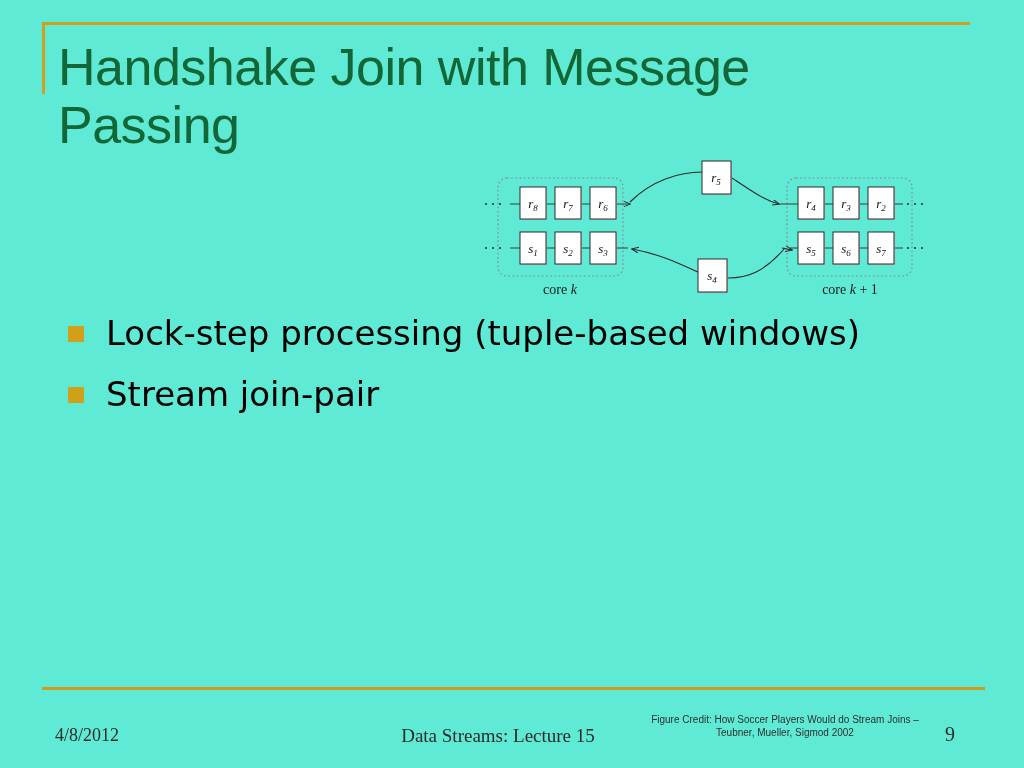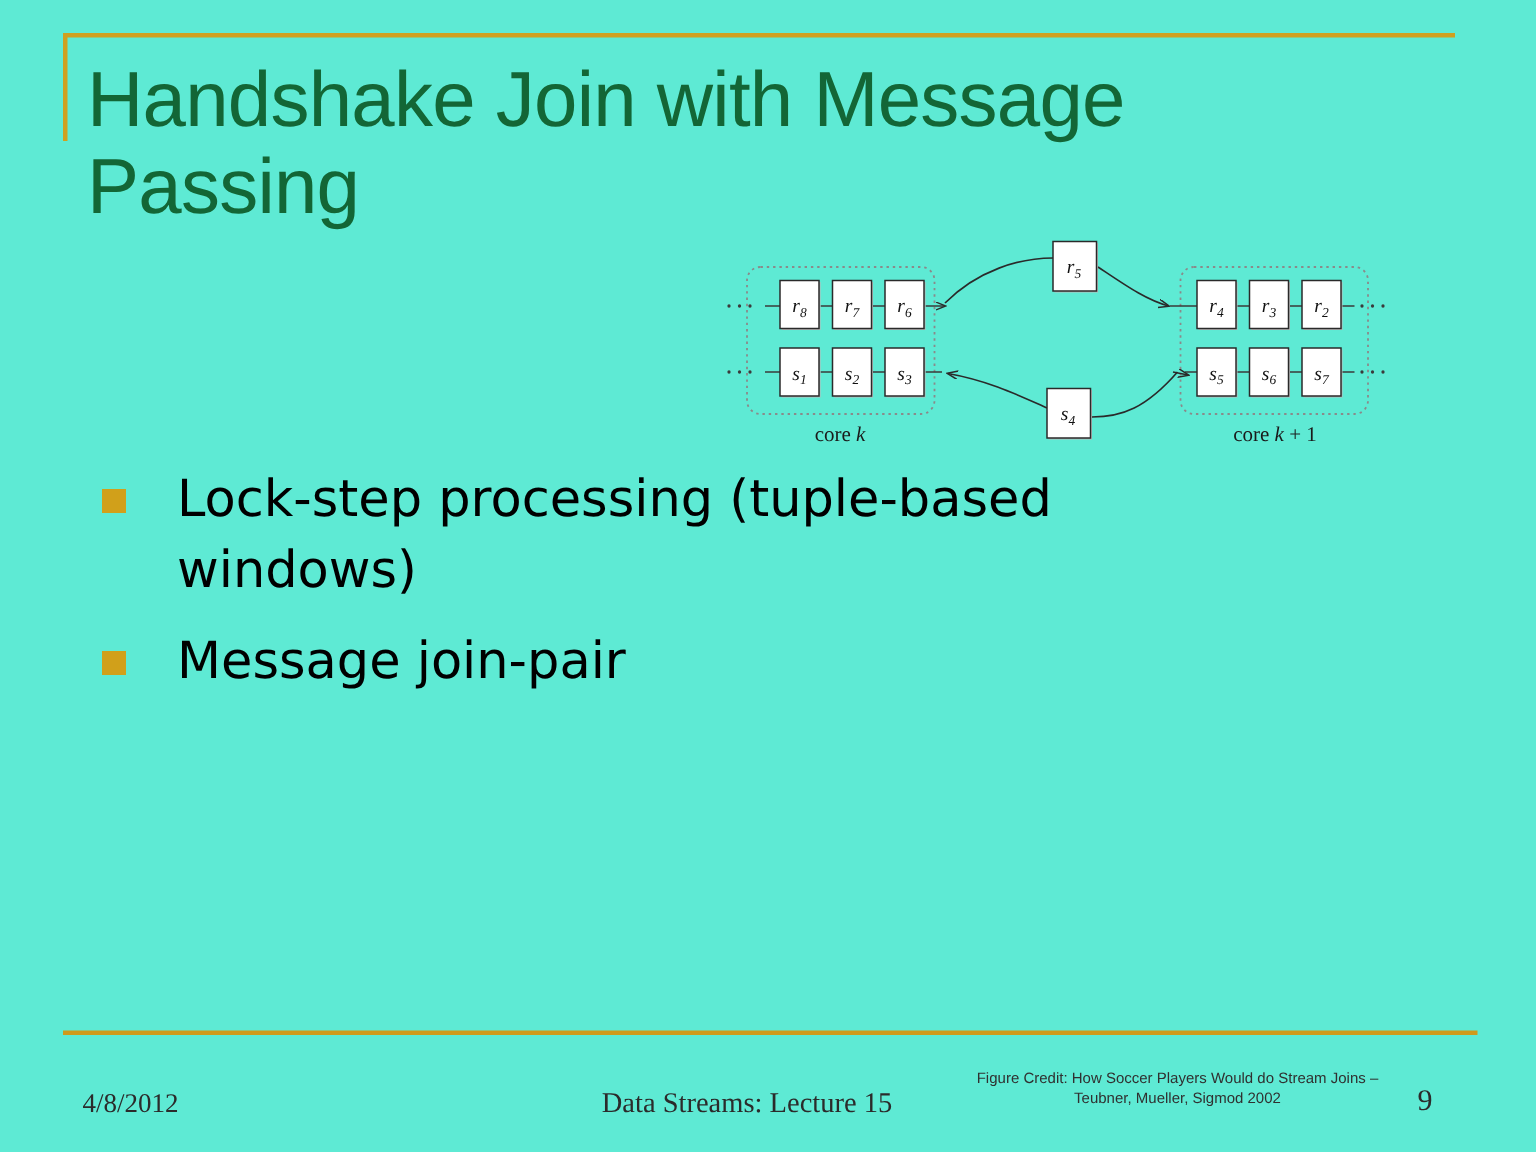"Lock-step processing (tuple-based" .bullet-row { gap: 12px -> none }
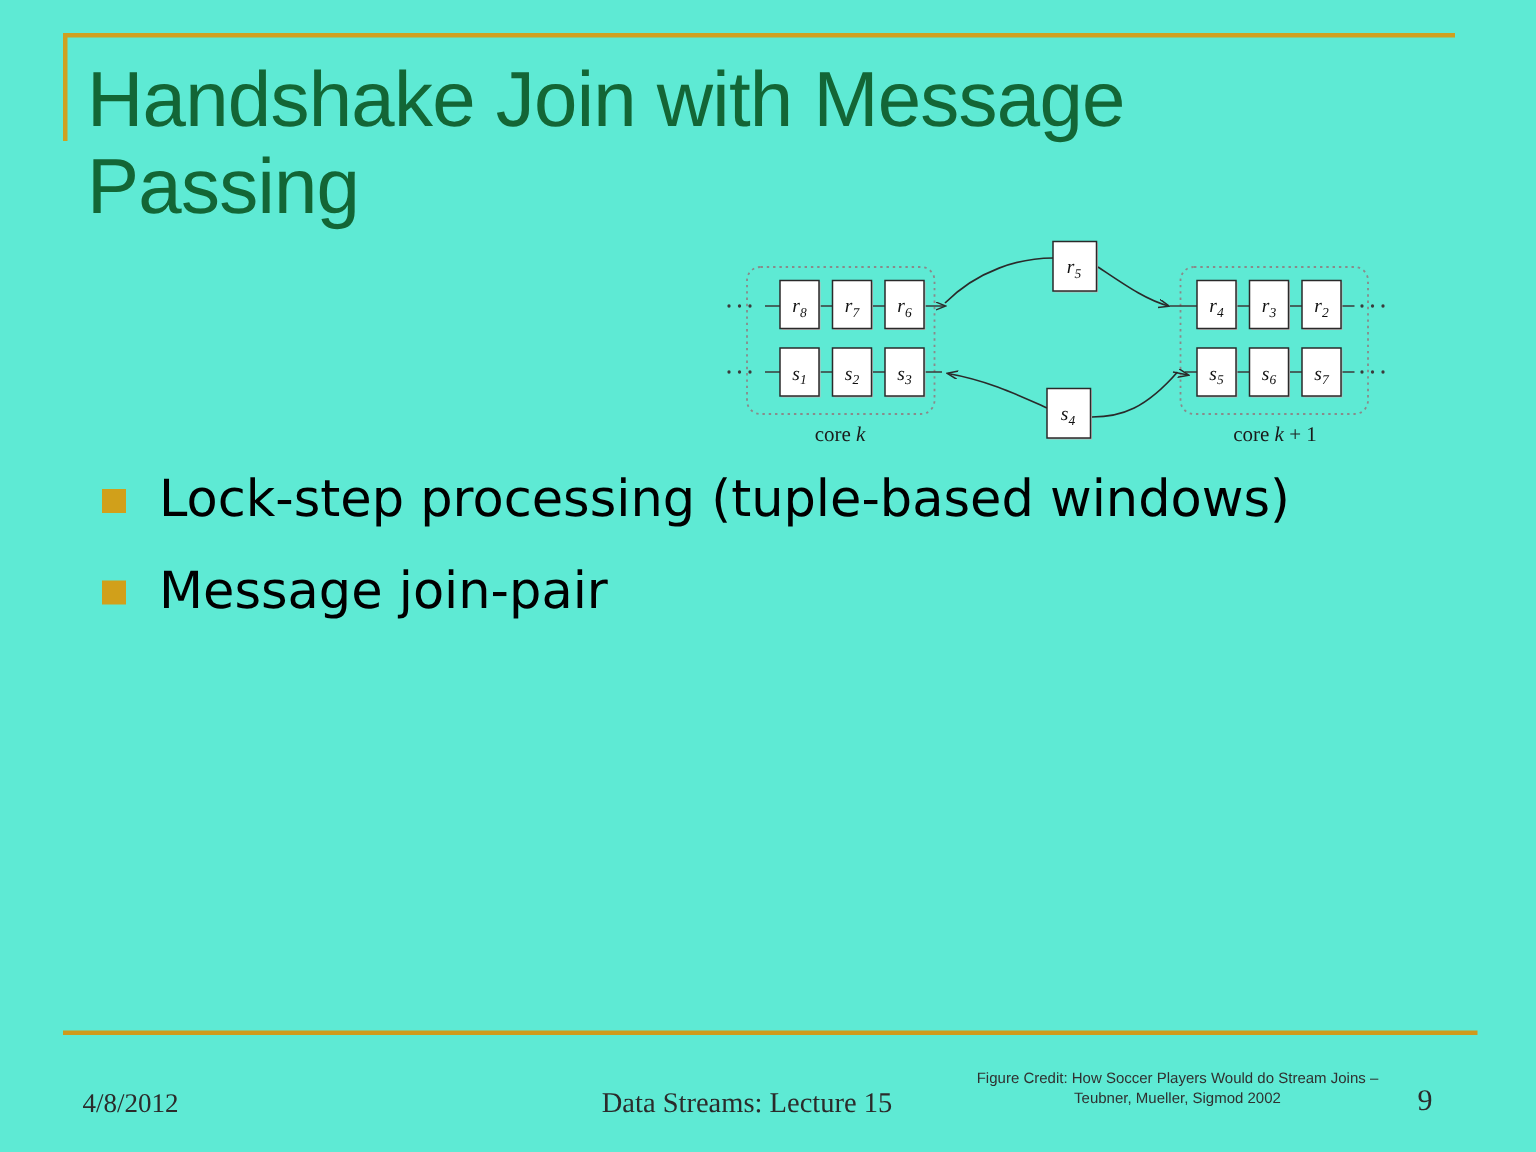"Message join-pair" div.bullet-text { text: Message -> Stream }
